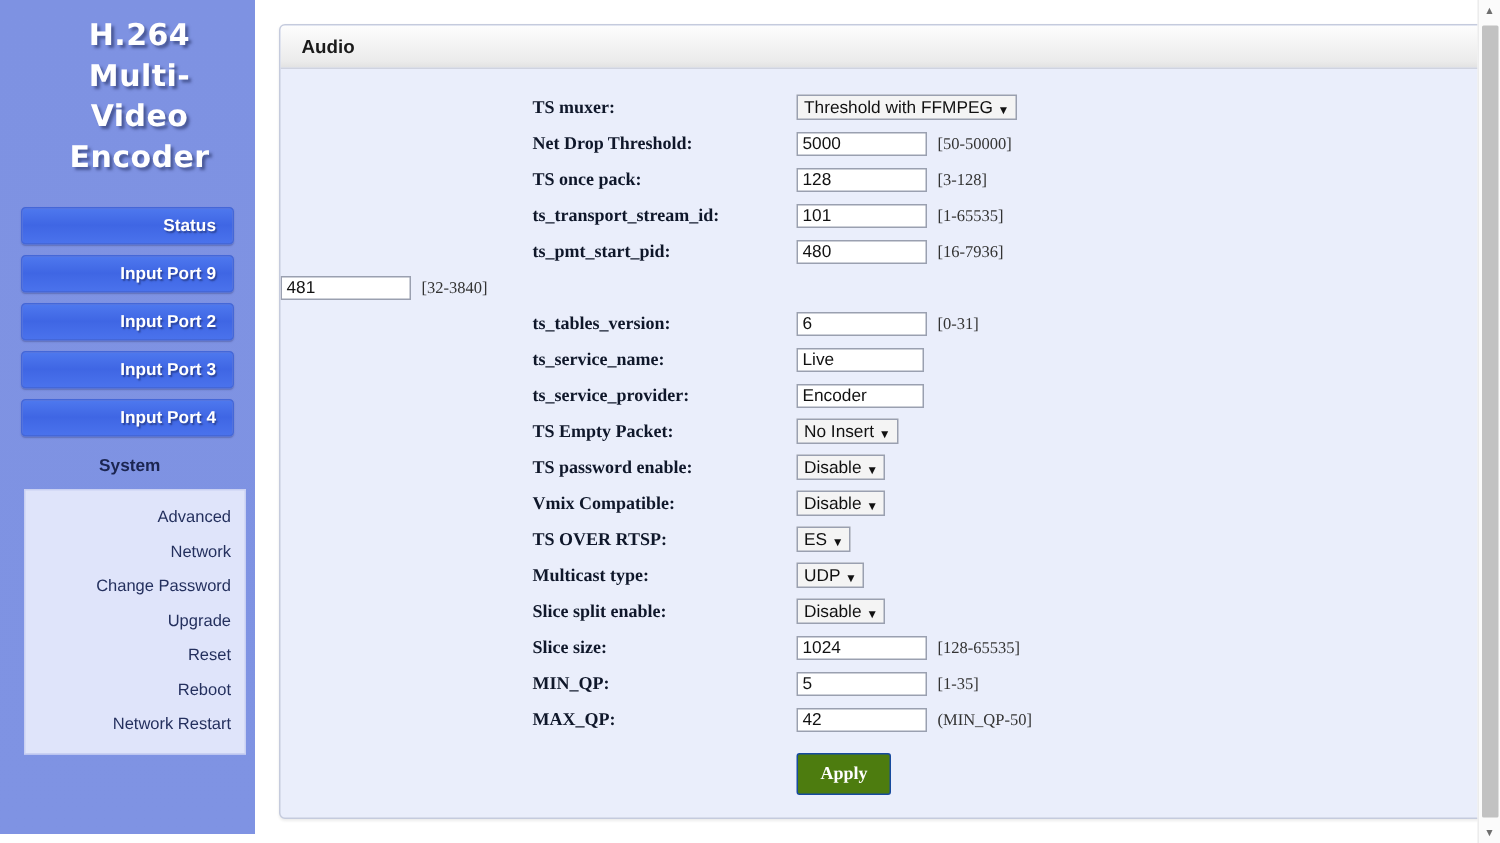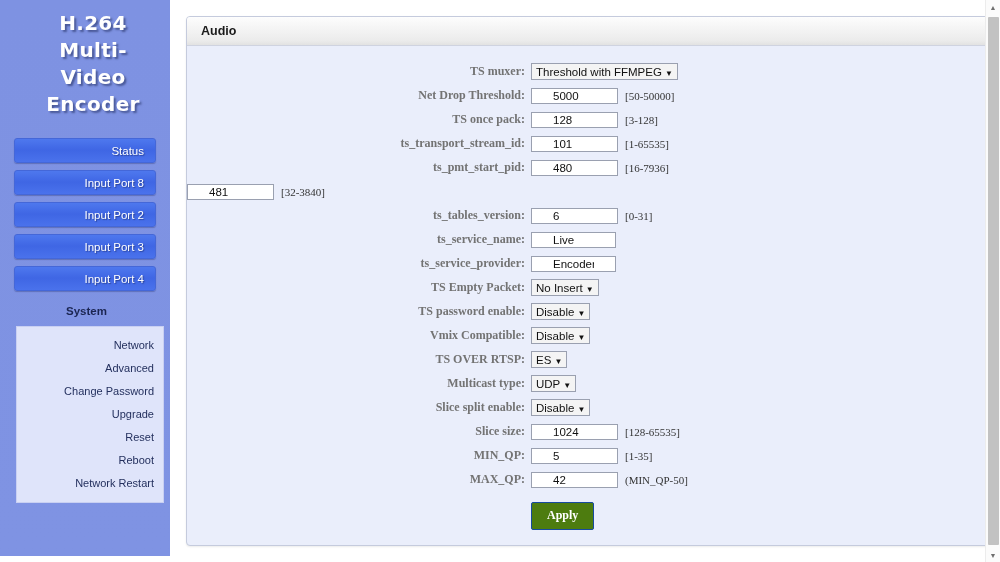"TS muxer:" .row-label { color: #737373 -> #0f172a; text-align: right -> none }
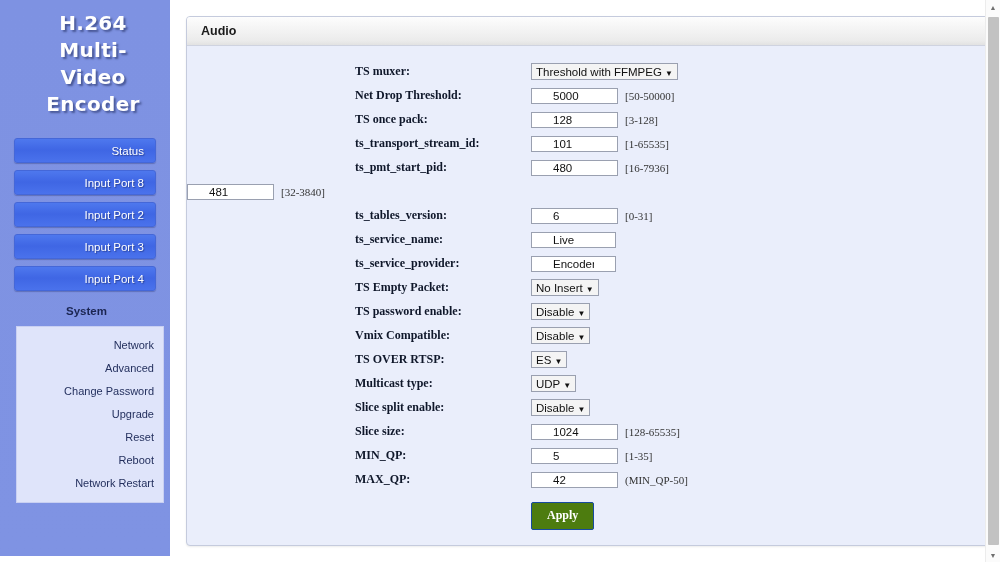"5000" .field { padding: 0 21px -> 0 3px }
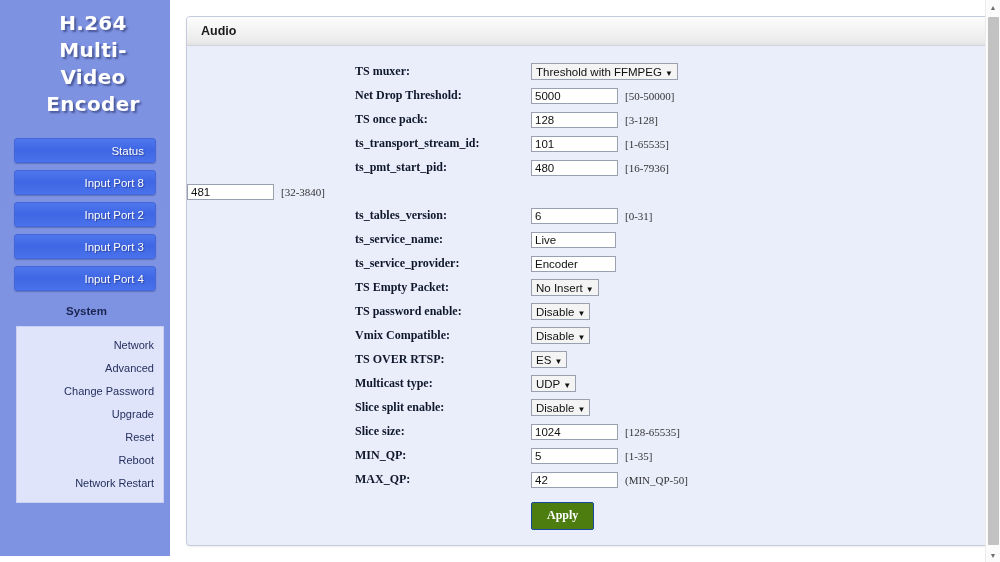"Status" .menu-btn { font-weight: normal -> bold }
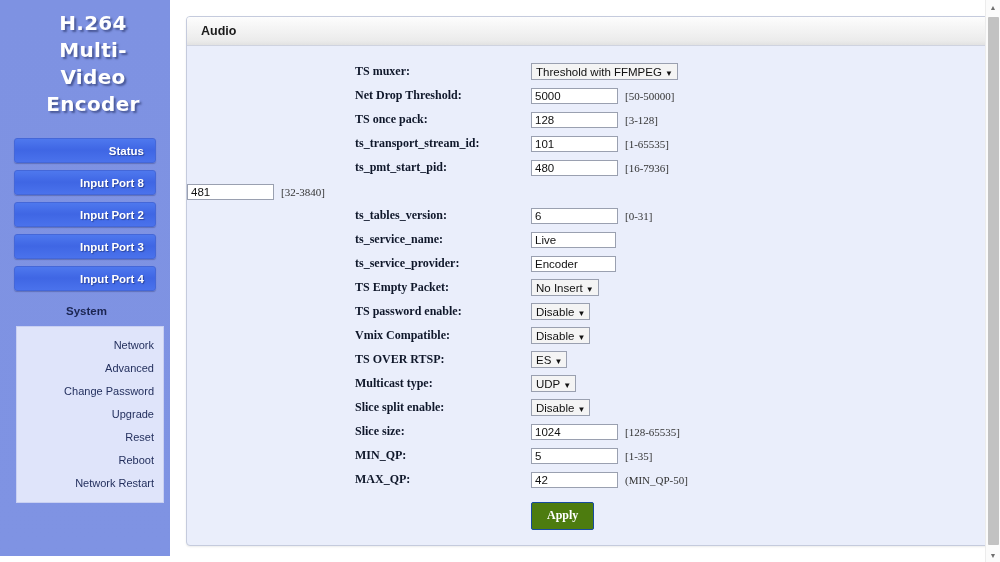"Input Port 8" span { text: 8 -> 9 }
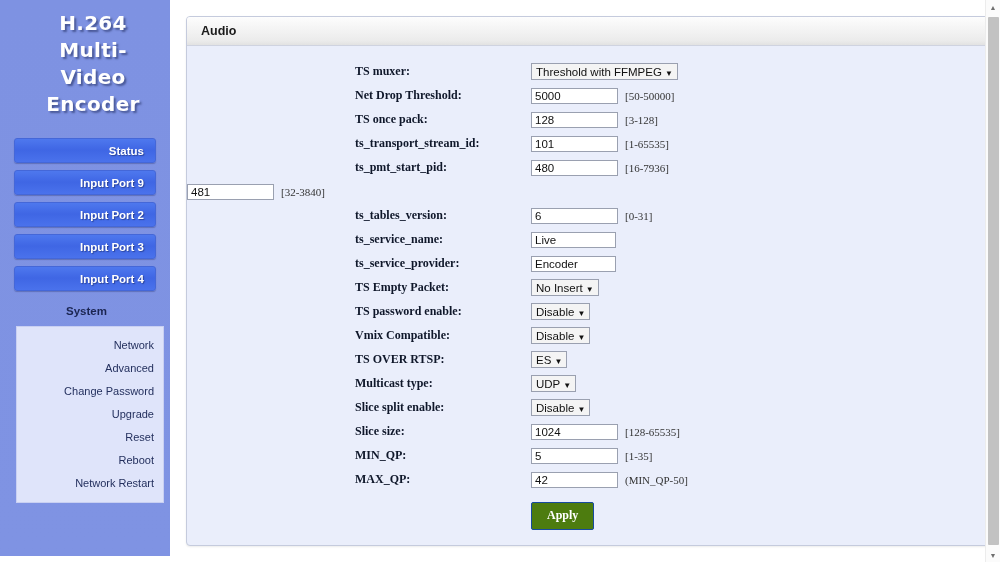"Network" div.submenu-item { order: before "Advanced" -> after "Advanced" }
